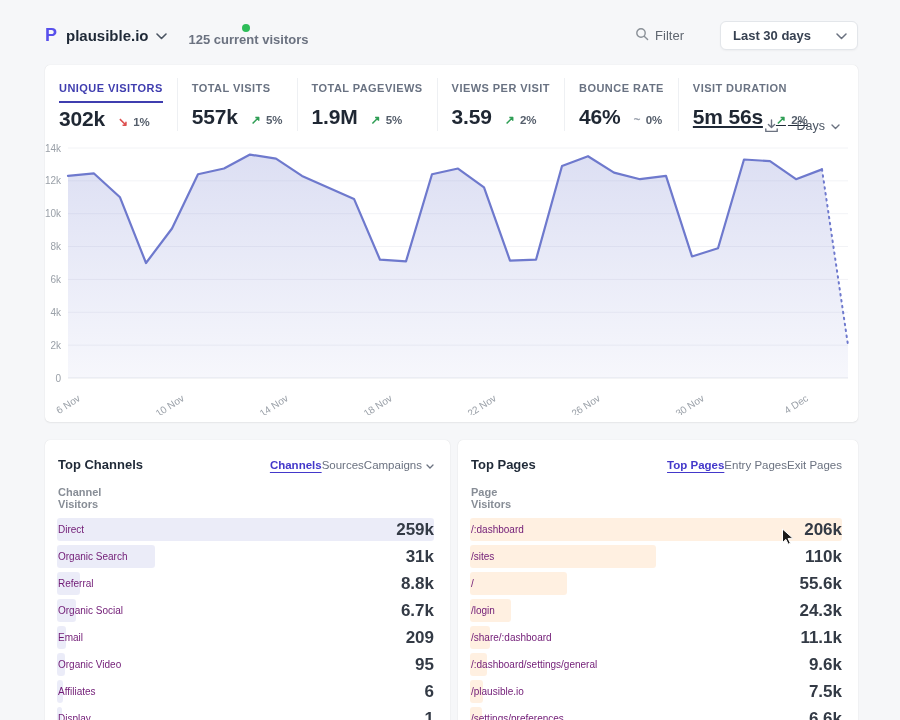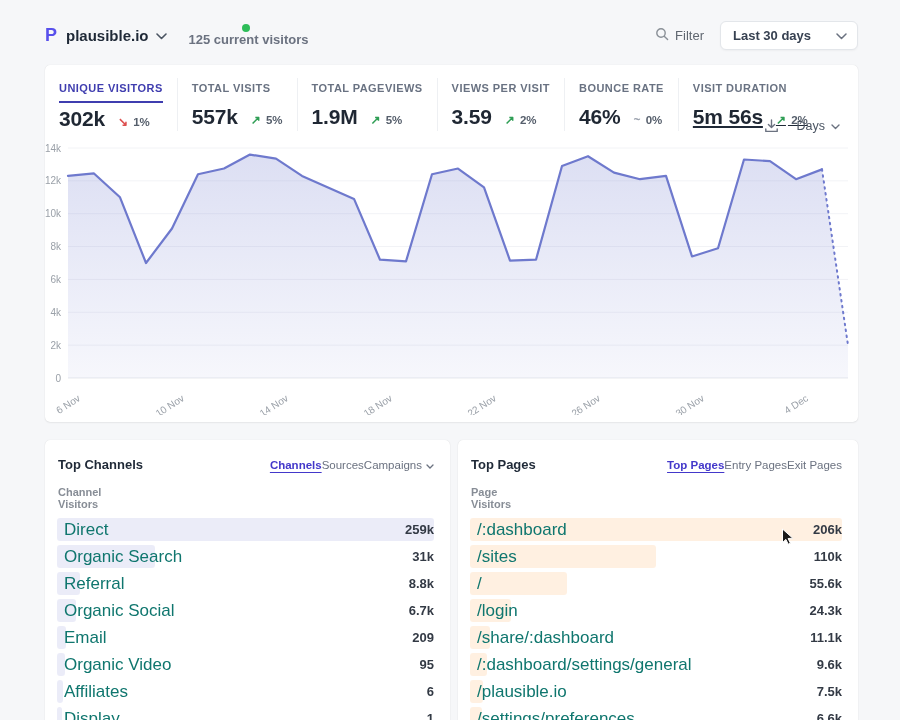"Last 30 days" .date-select { margin-left: none -> 20px }
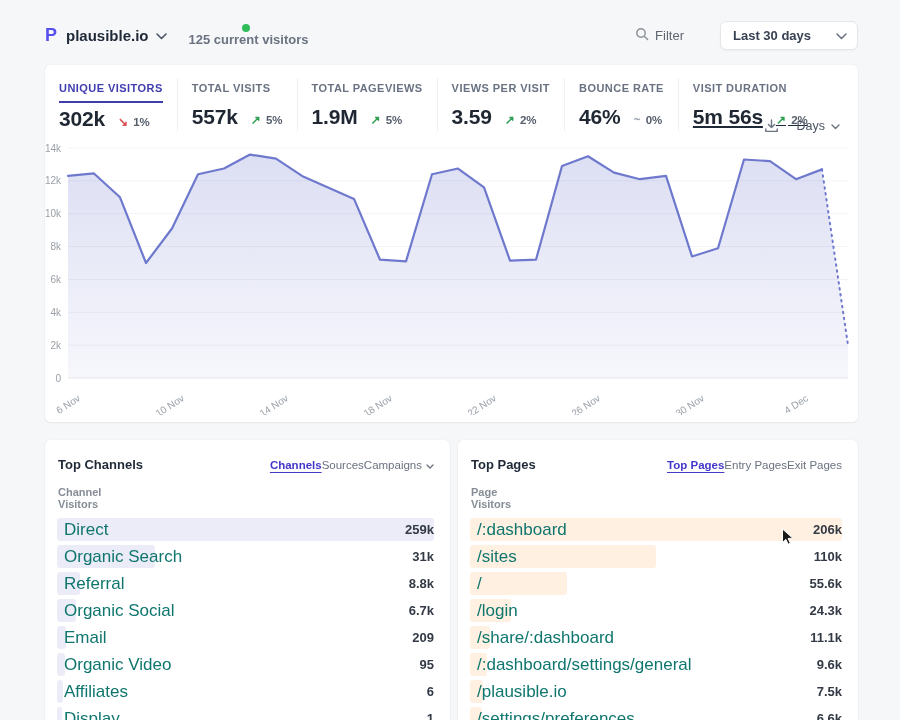"Direct" .prow-label { color: #0f766e -> #701a75; font-size: 17px -> 10px; margin-left: 7px -> 1px }
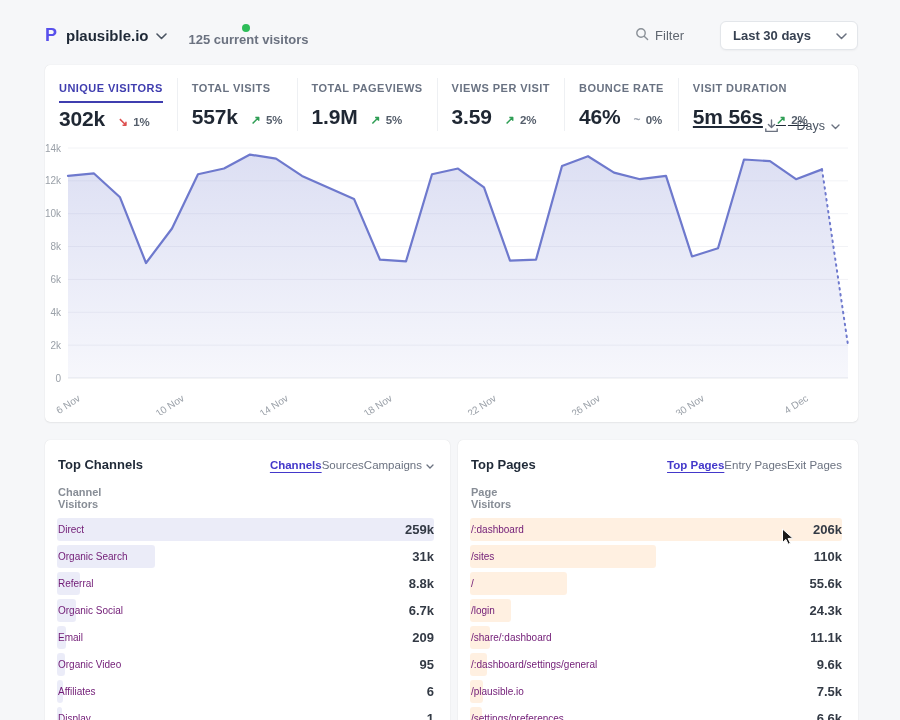"259k" .prow-value { font-size: 13px -> 17px }
